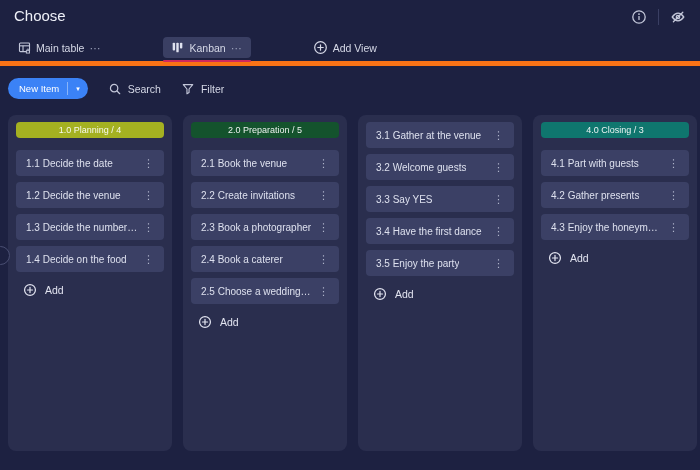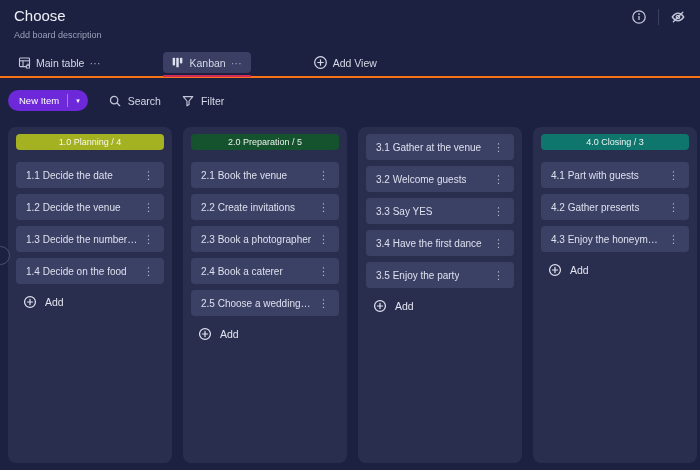"Add board description" div.board-desc { html: <div>Add board description</div> -> none }
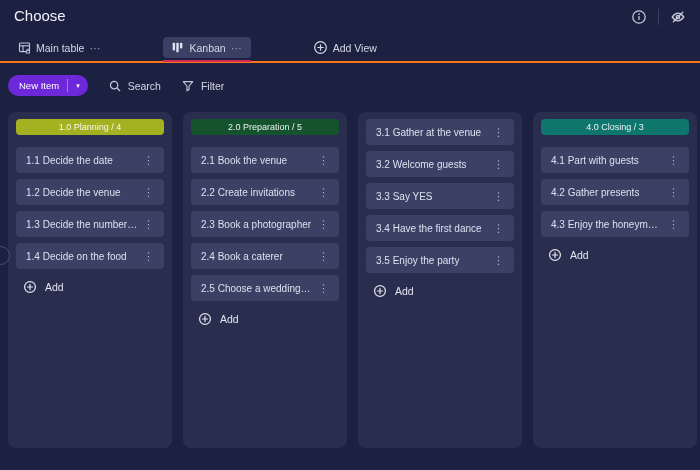"Main table" .tabs { border-bottom: 2px solid #f97316 -> 5px solid #f97316 }
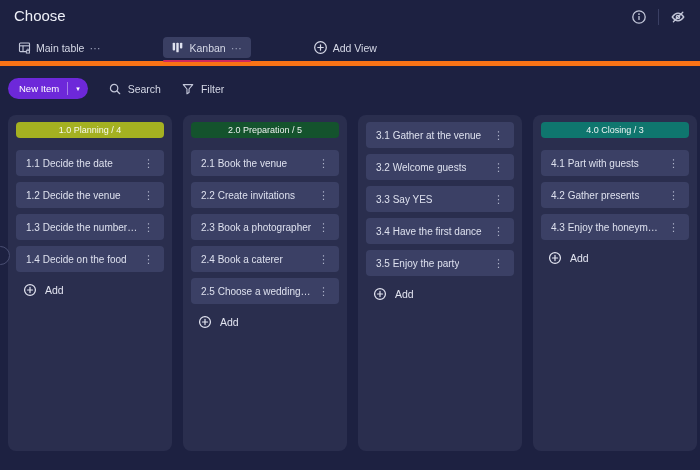"New Item" div.btn-new { background-color: #6d28d9 -> #3b82f6 }
